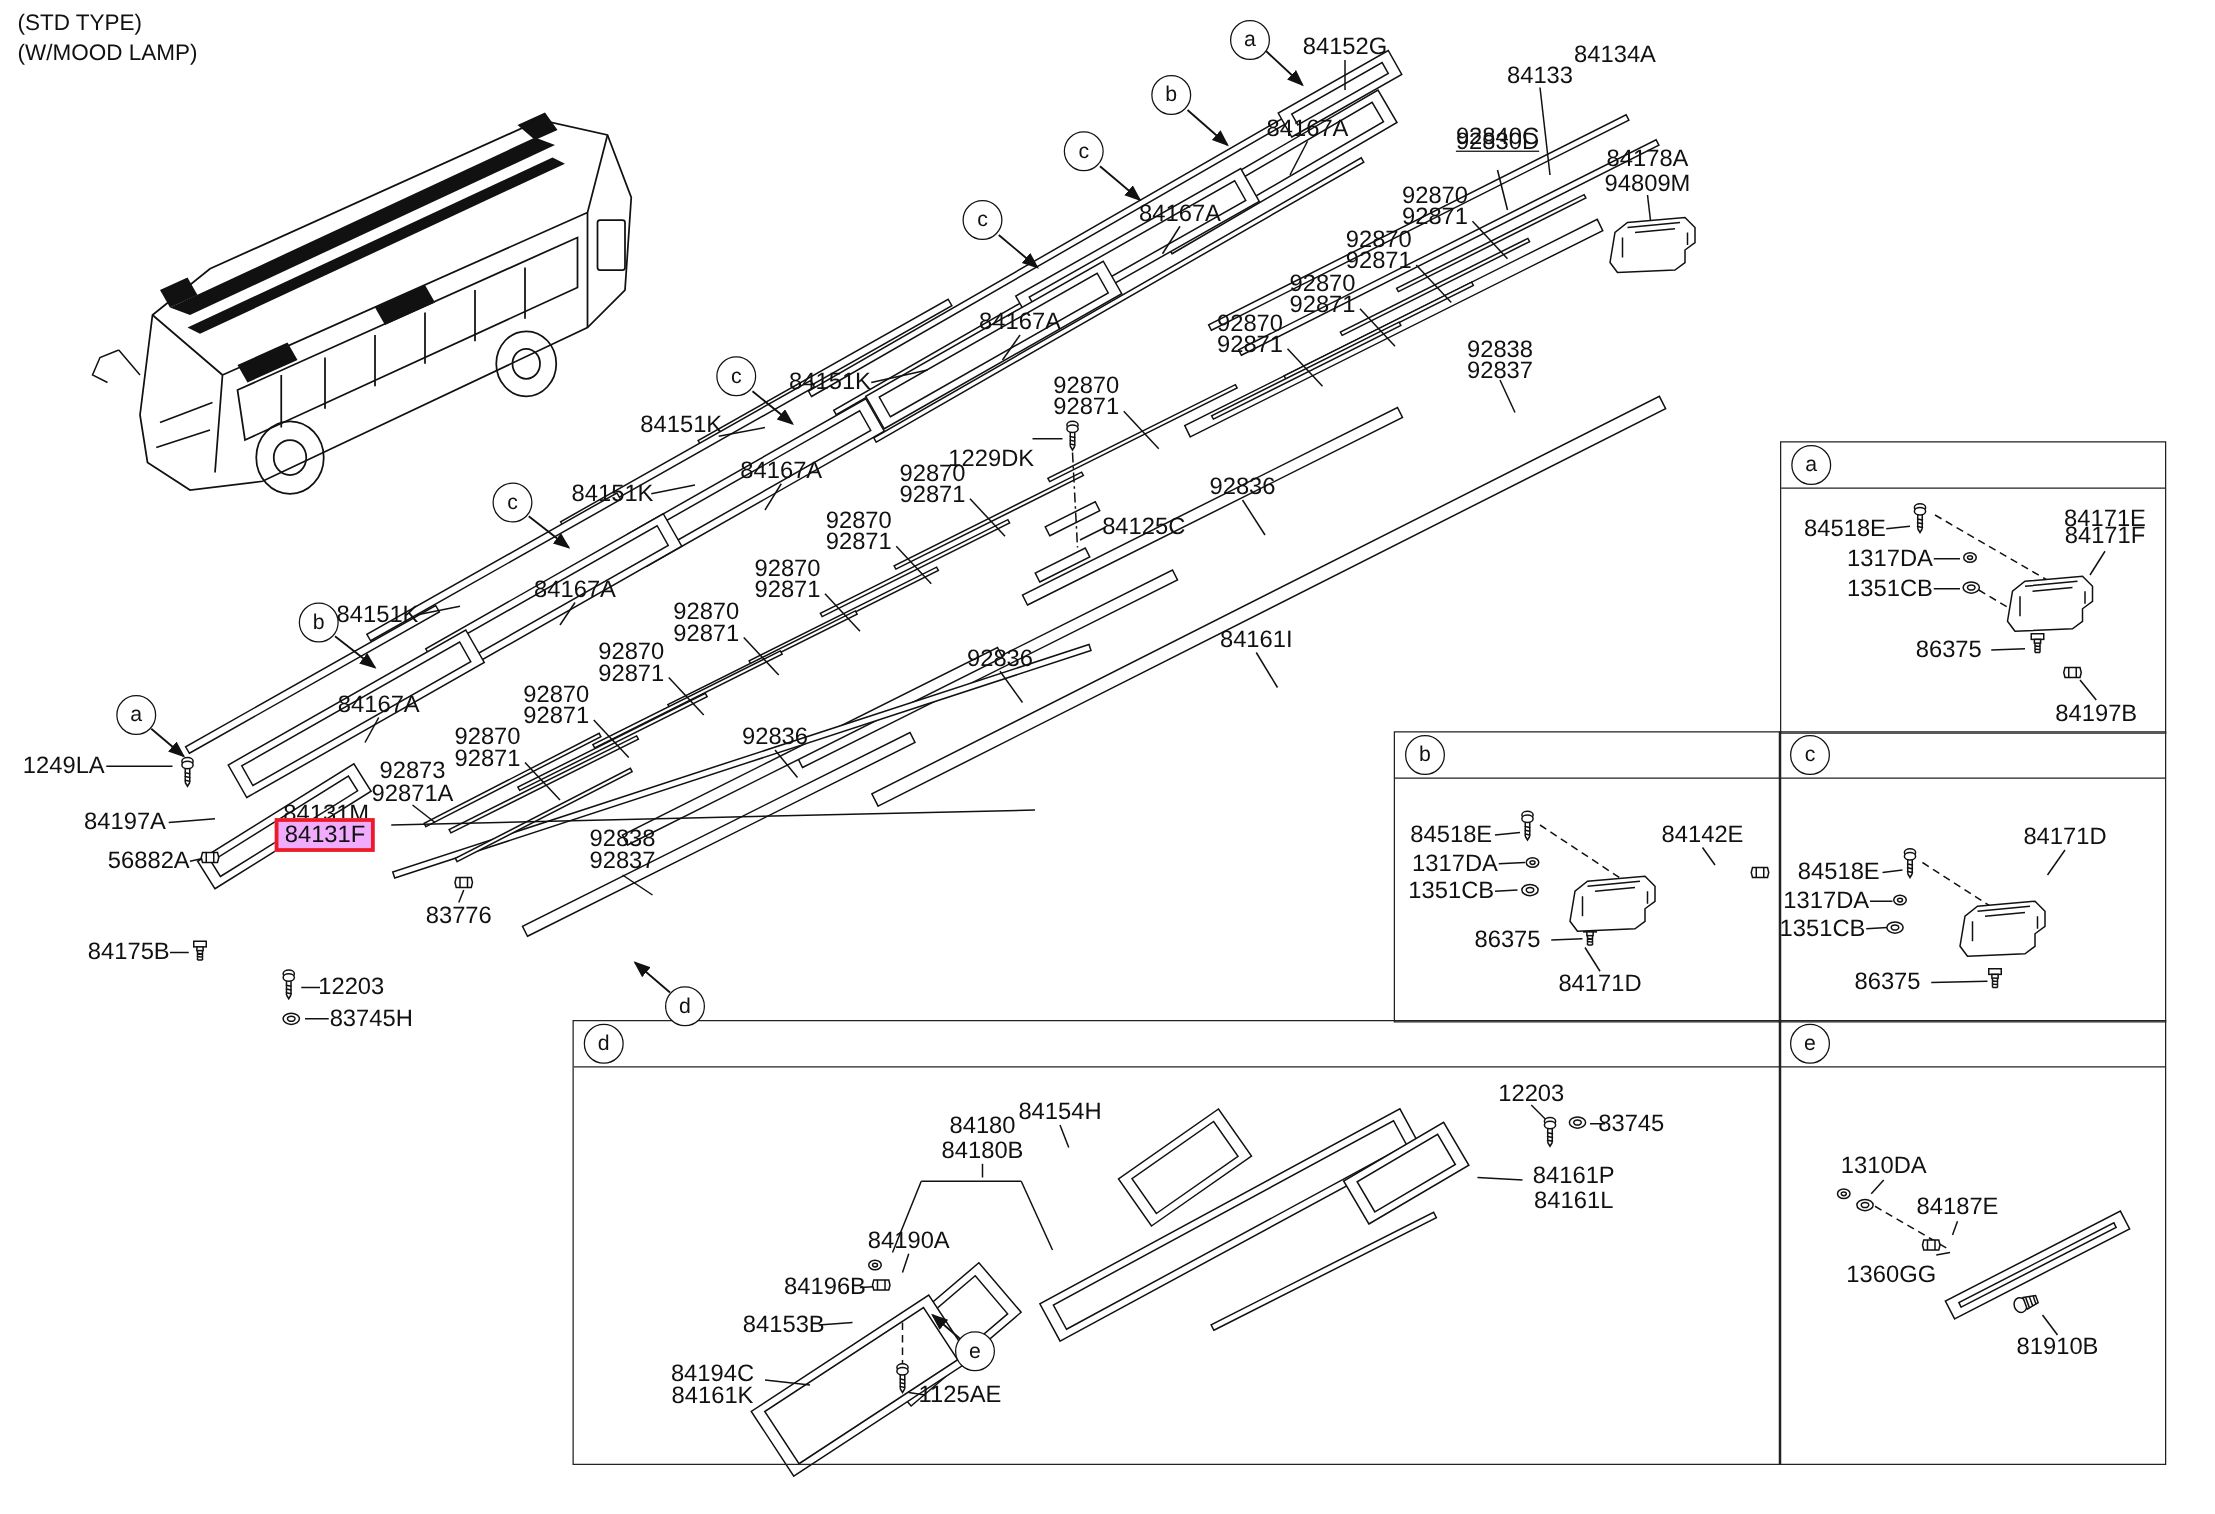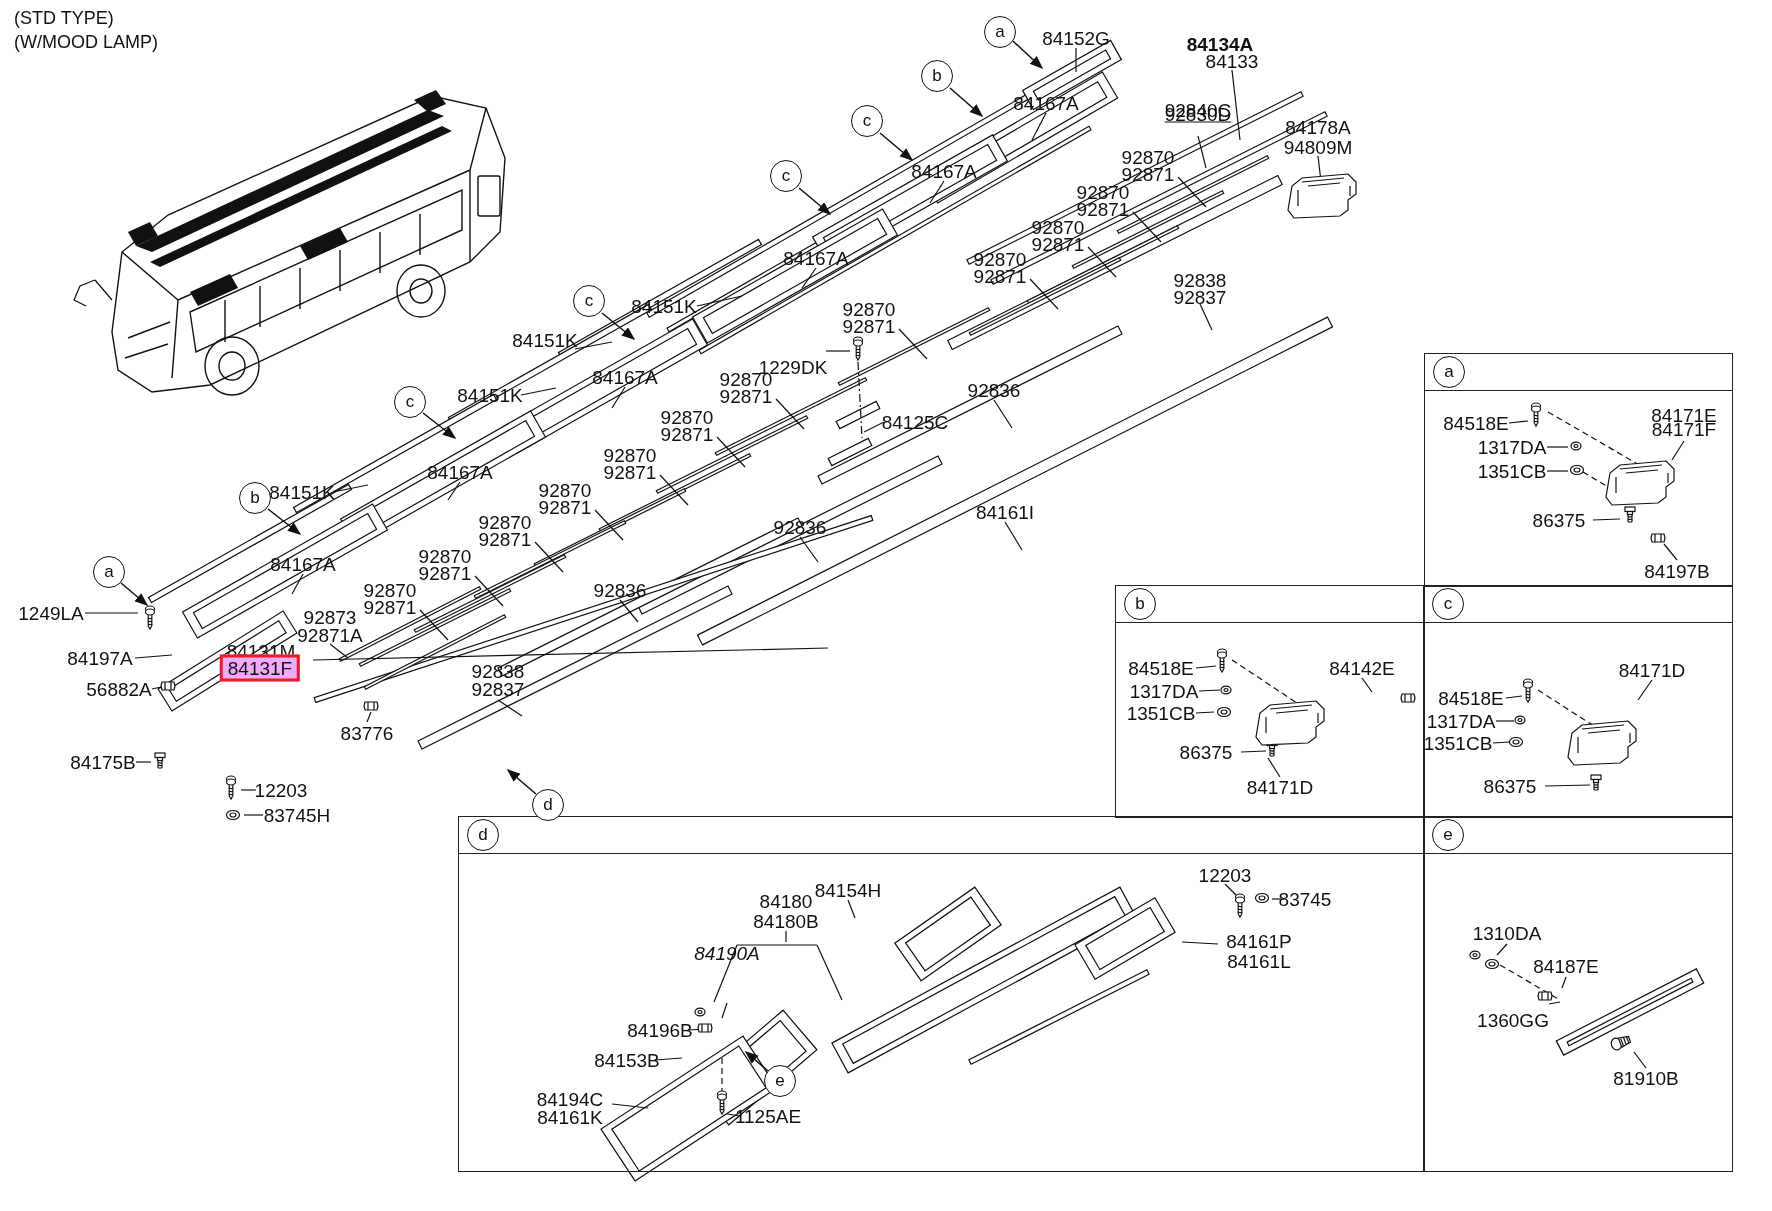"84134A" div.lbl { font-weight: bold -> none; left: 1220px -> 1292px }
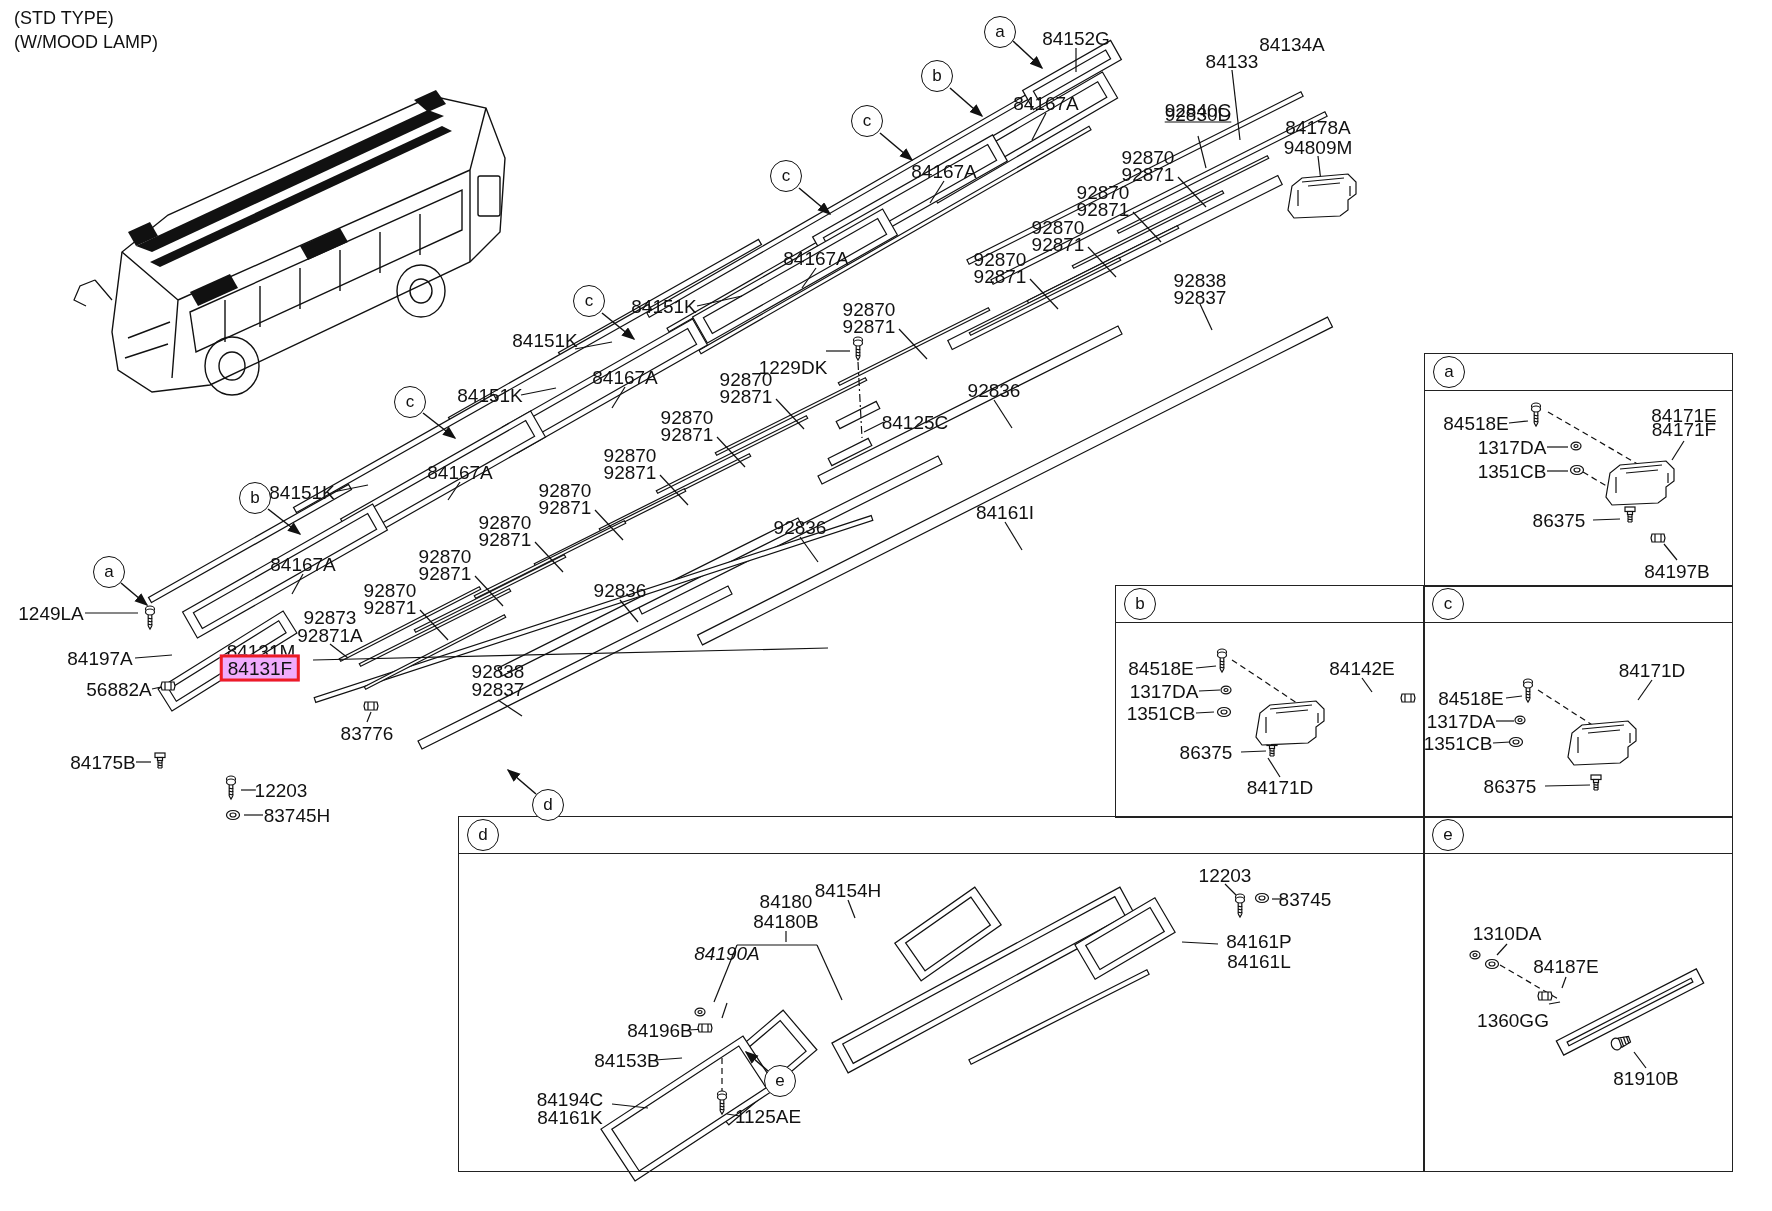"84190A" div.lbl { font-style: italic -> none; top: 953px -> 993px }
